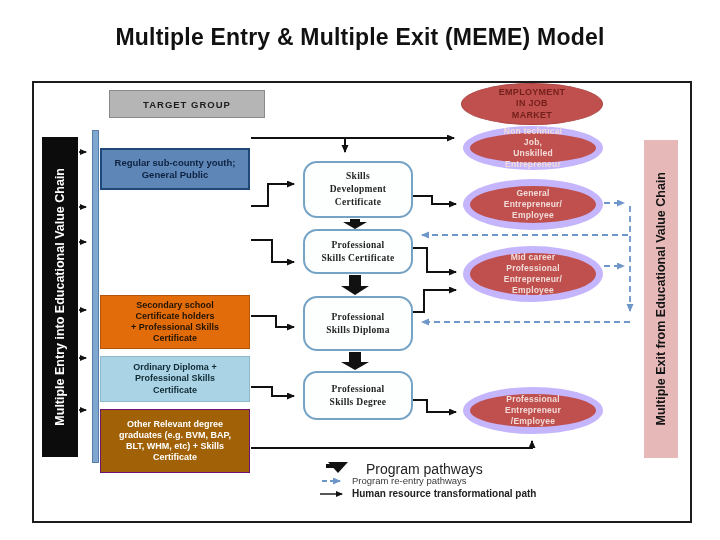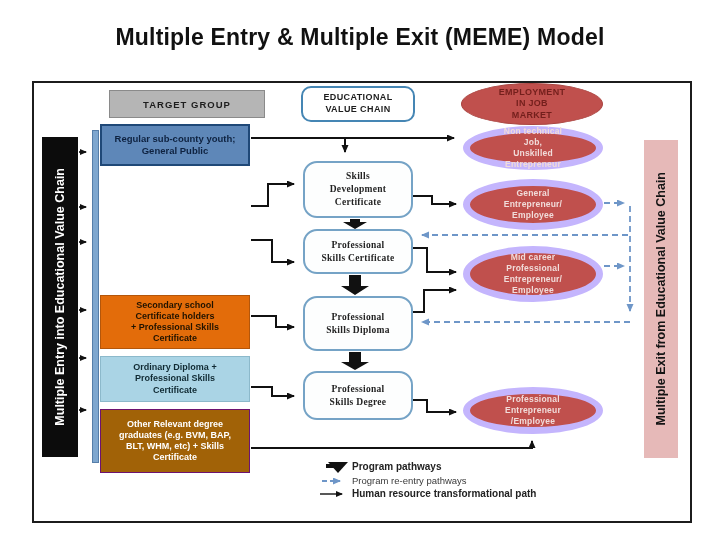"EDUCATIONAL" div.abs { html: <div>EDUCATIONAL VALUE CHAIN</div> -> none }
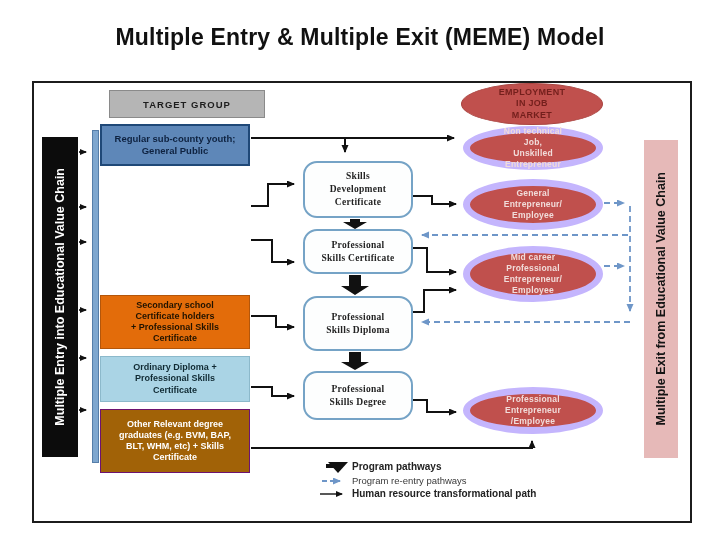"Regular sub-county youth;" #tb1 { top: 124px -> 148px }
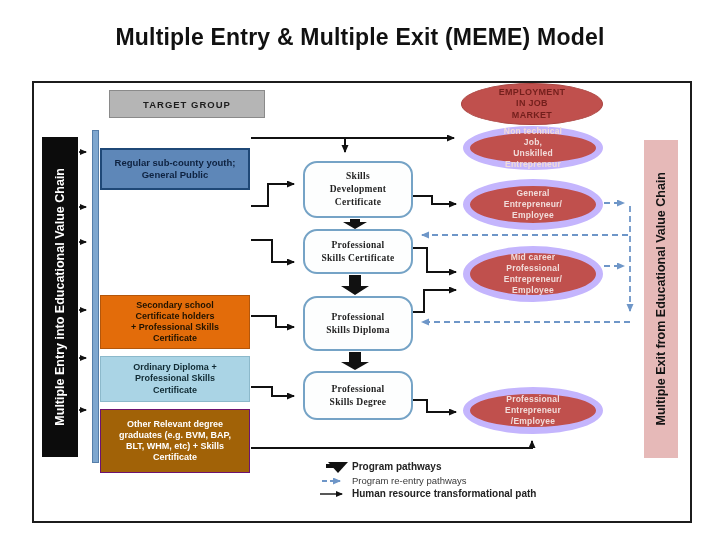"Program pathways" #lg1 { font-size: 10px -> 14px; font-weight: 700 -> 400; margin-left: none -> 14px }
